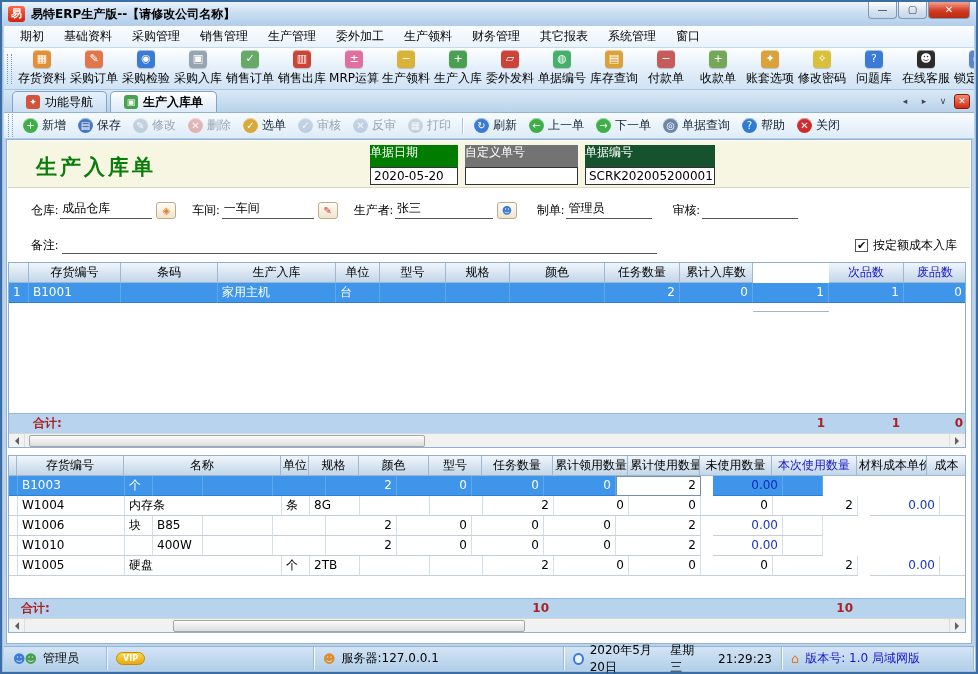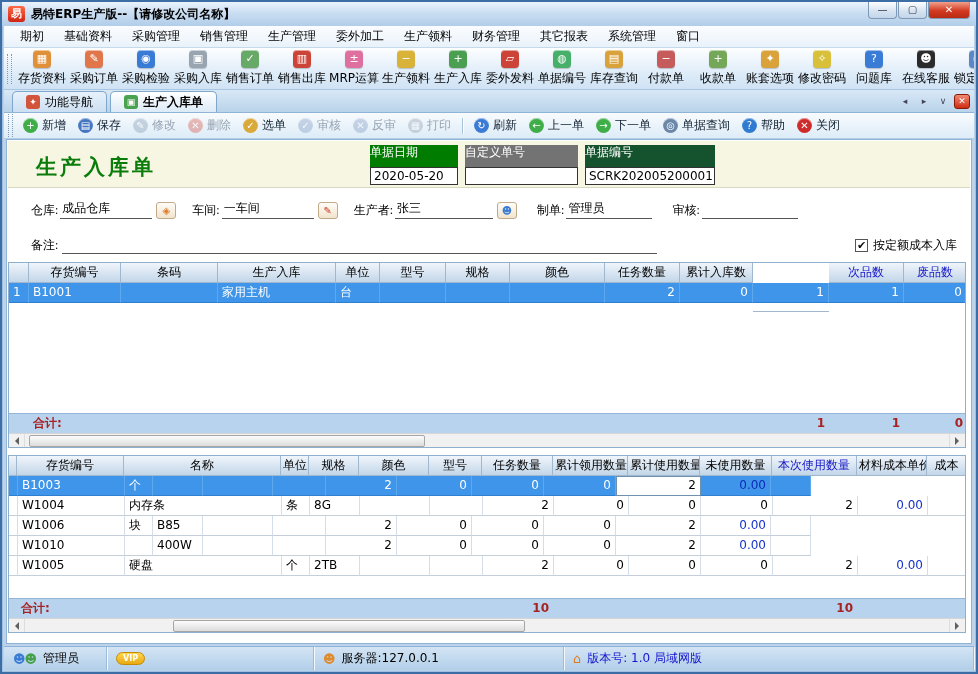"0.00" .val-accent { margin-left: none -> 12px }
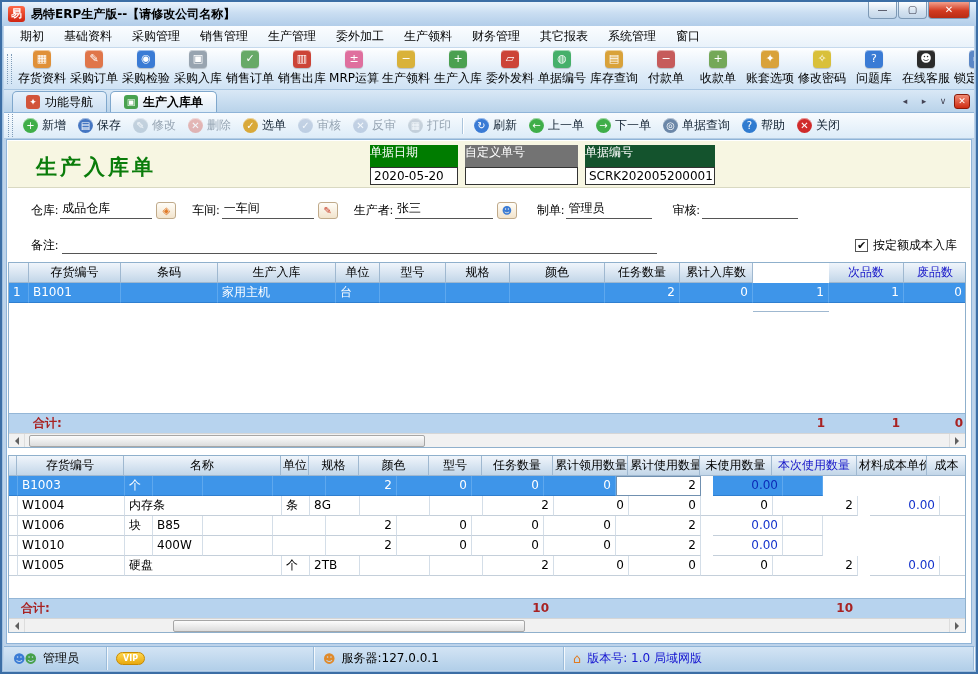"2020年5月20日" div.sb-seg { html: none -> <div> <span></span> <span>2020年5月20日</span> <span>星期三</span> <span>21:29:23</span> </div> }
